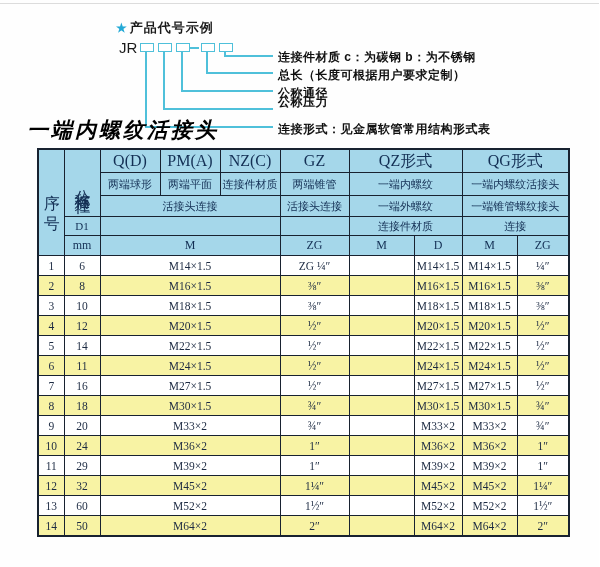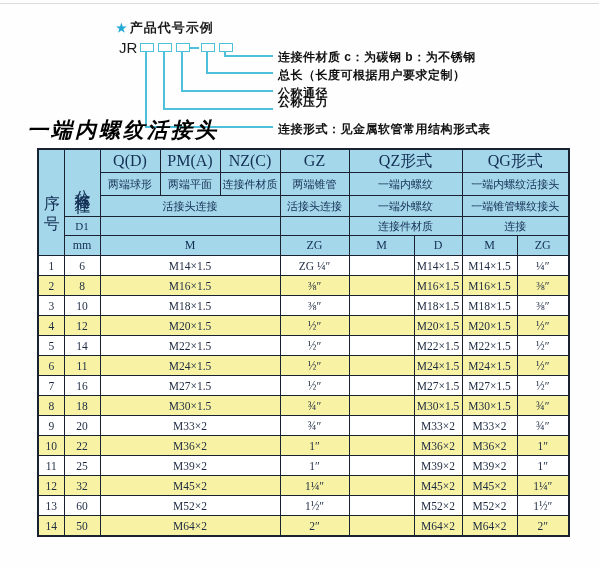"22" td { text: 22 -> 24 }
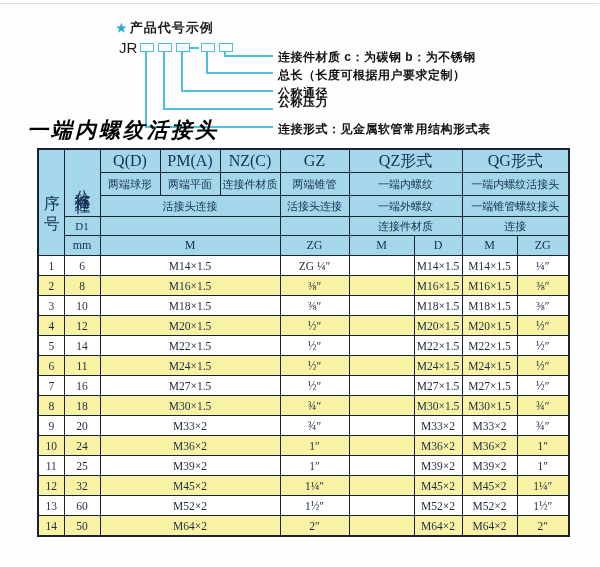"25" td { text: 25 -> 29 }
